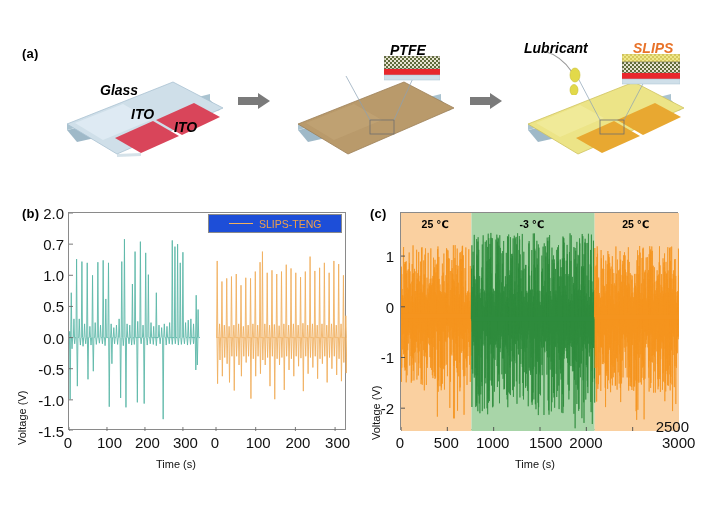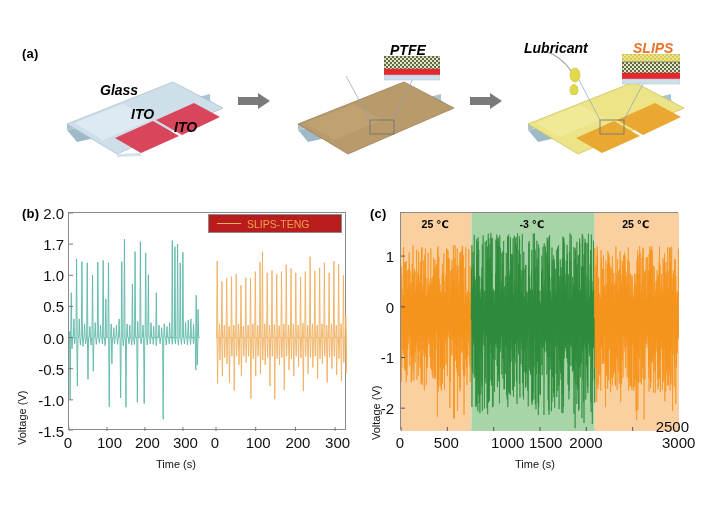"SLIPS-TENG" .legendbox { background: #b91c1c -> #1d4ed8; padding: 2px 5px 2px 8px -> 2px 5px 2px 20px }
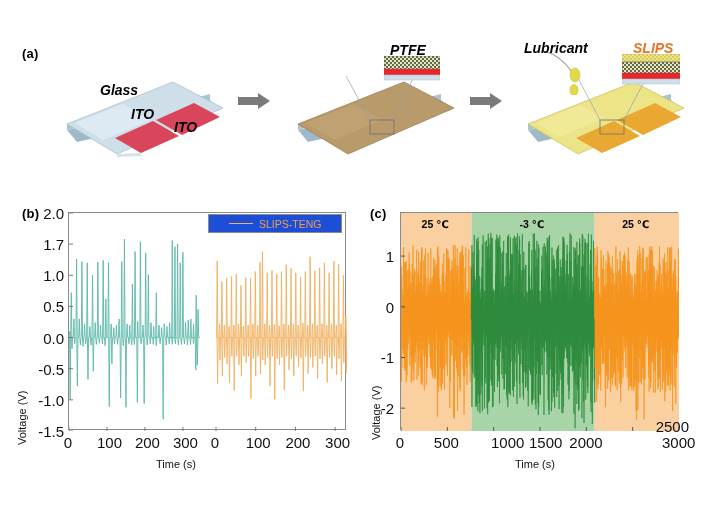"1.7" div.tick { text: 1.7 -> 0.7 }
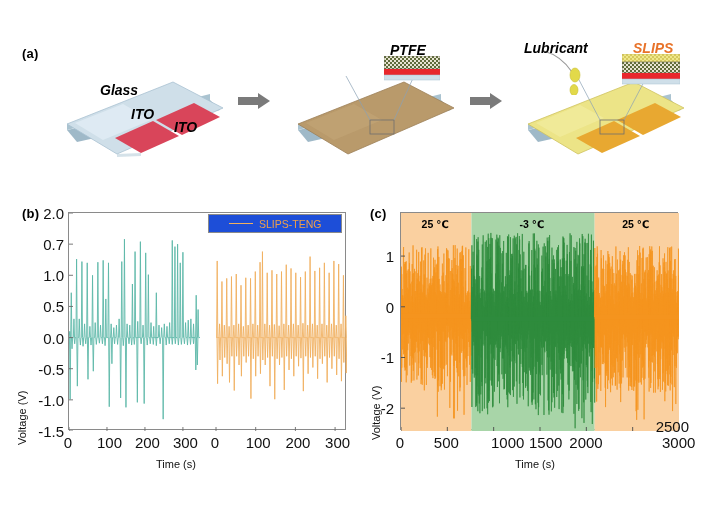"1000" div.tick { left: 131px -> 116px }
